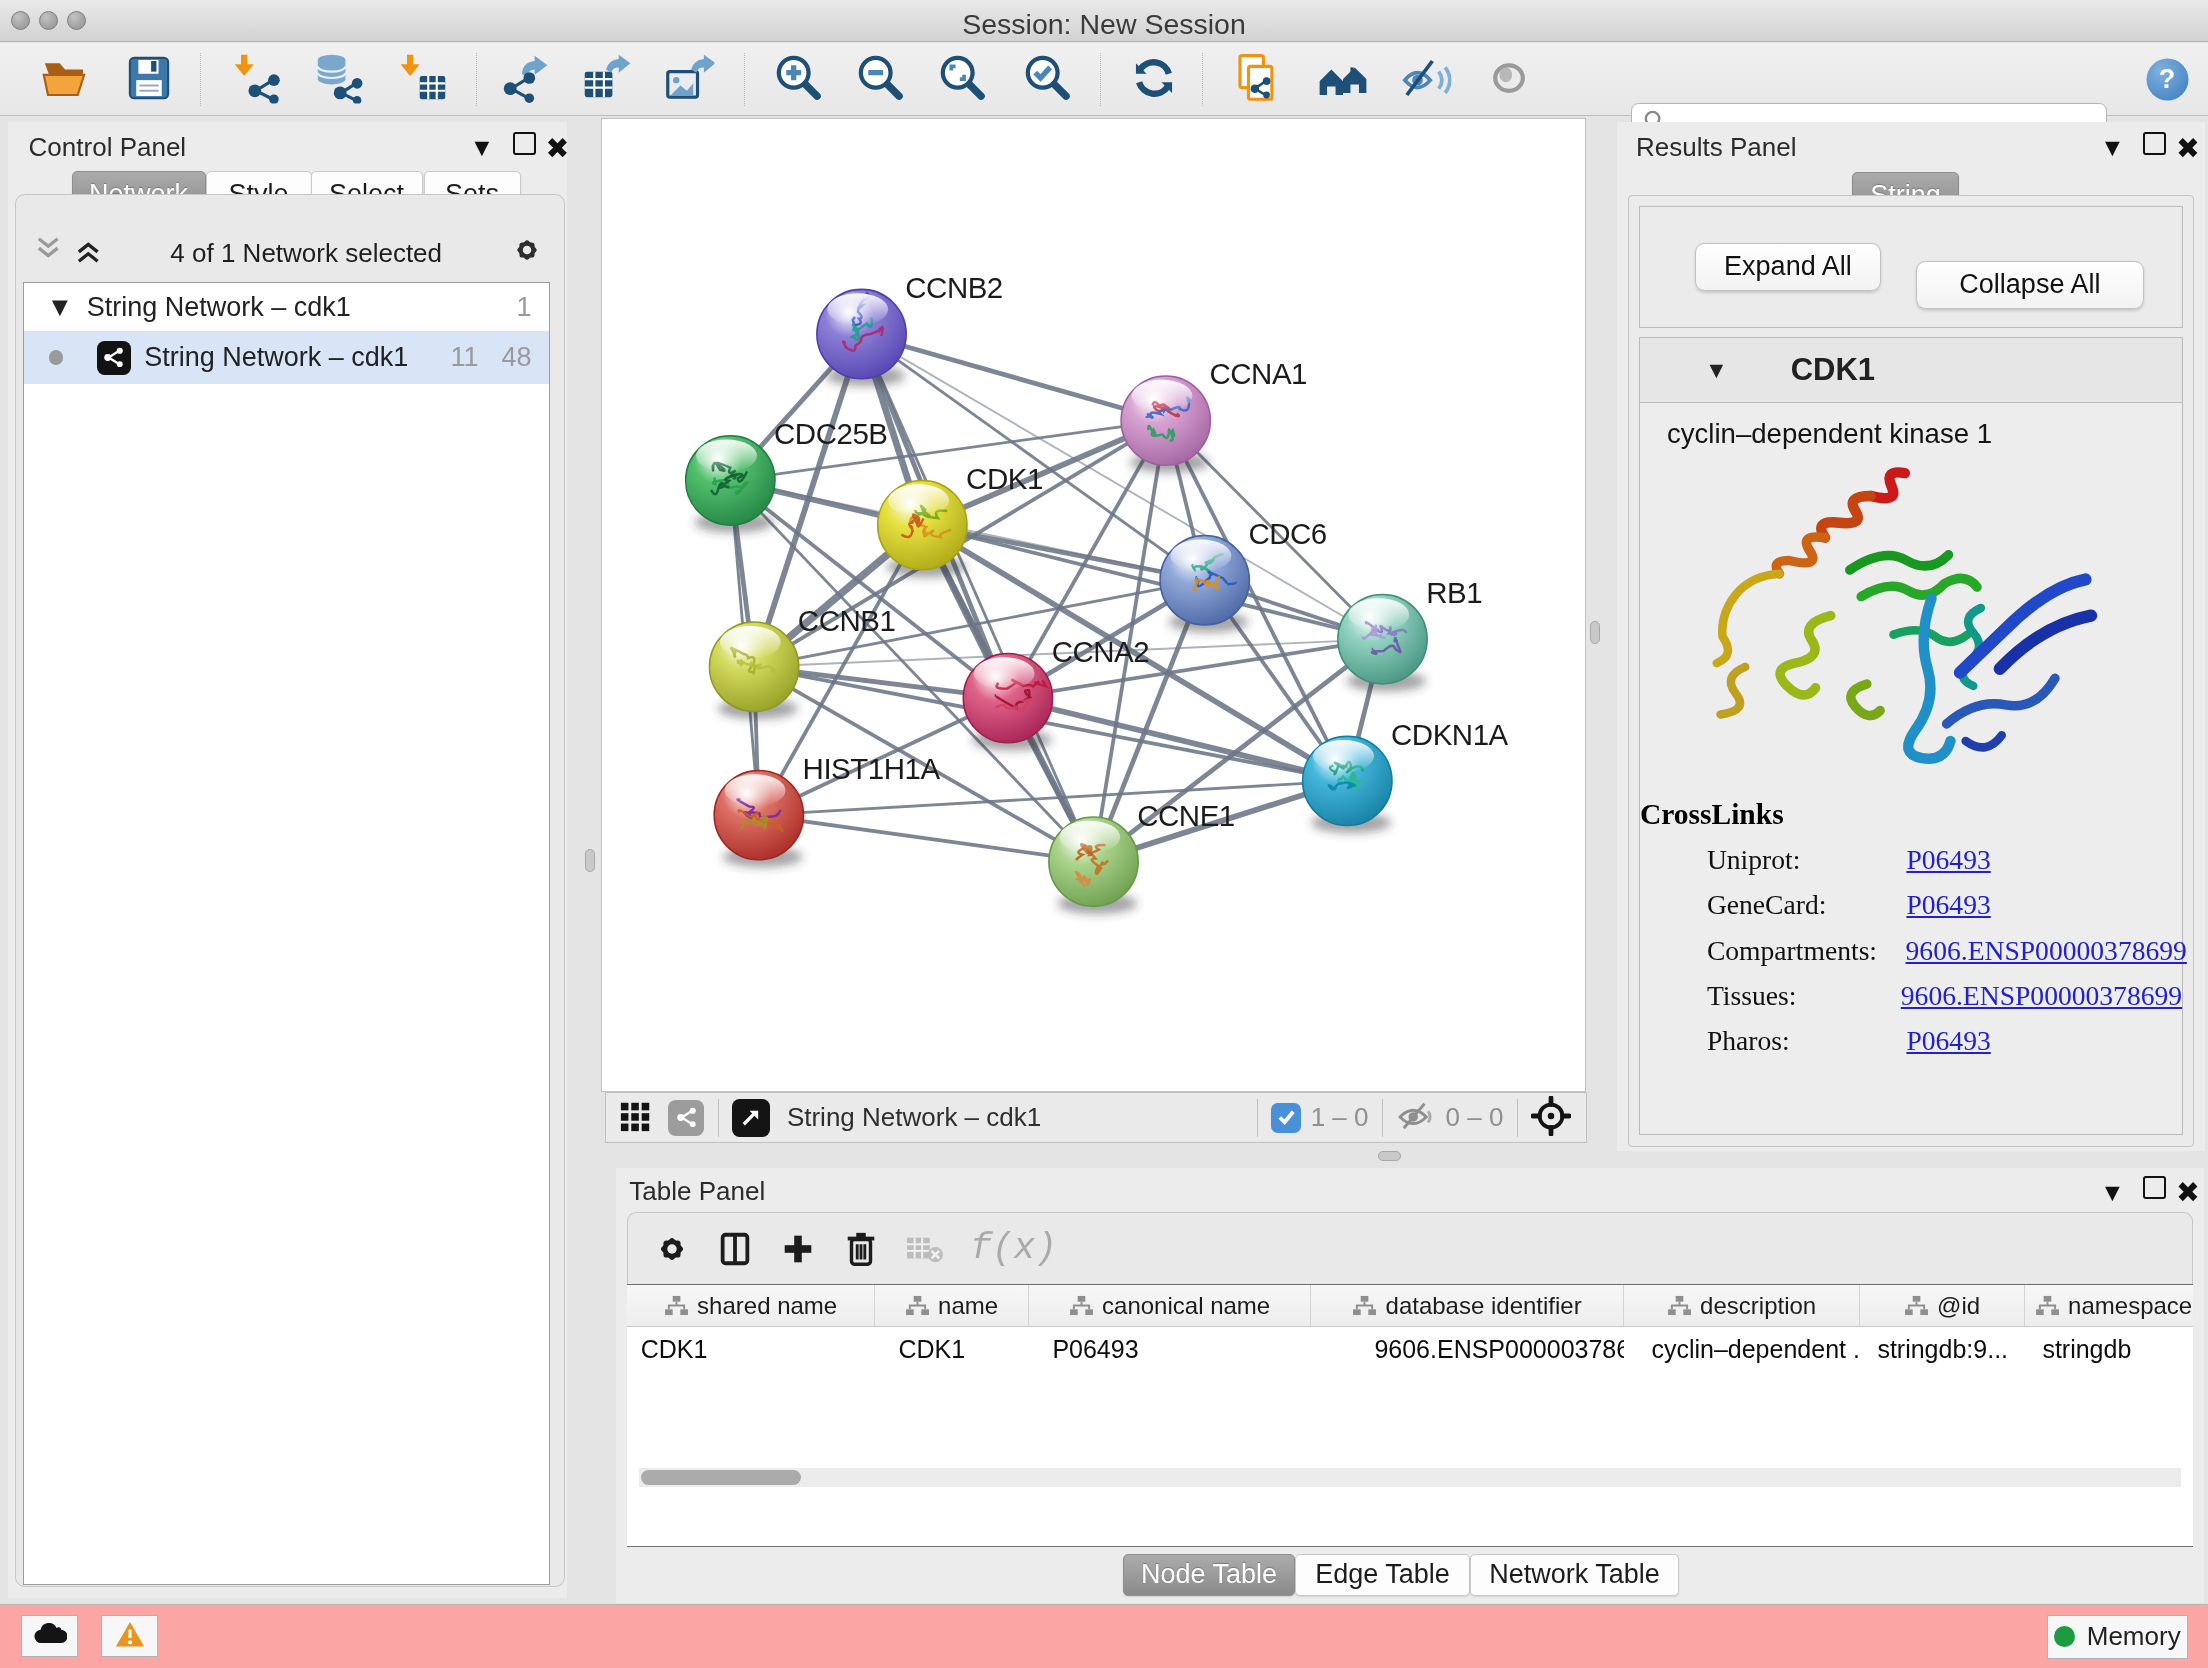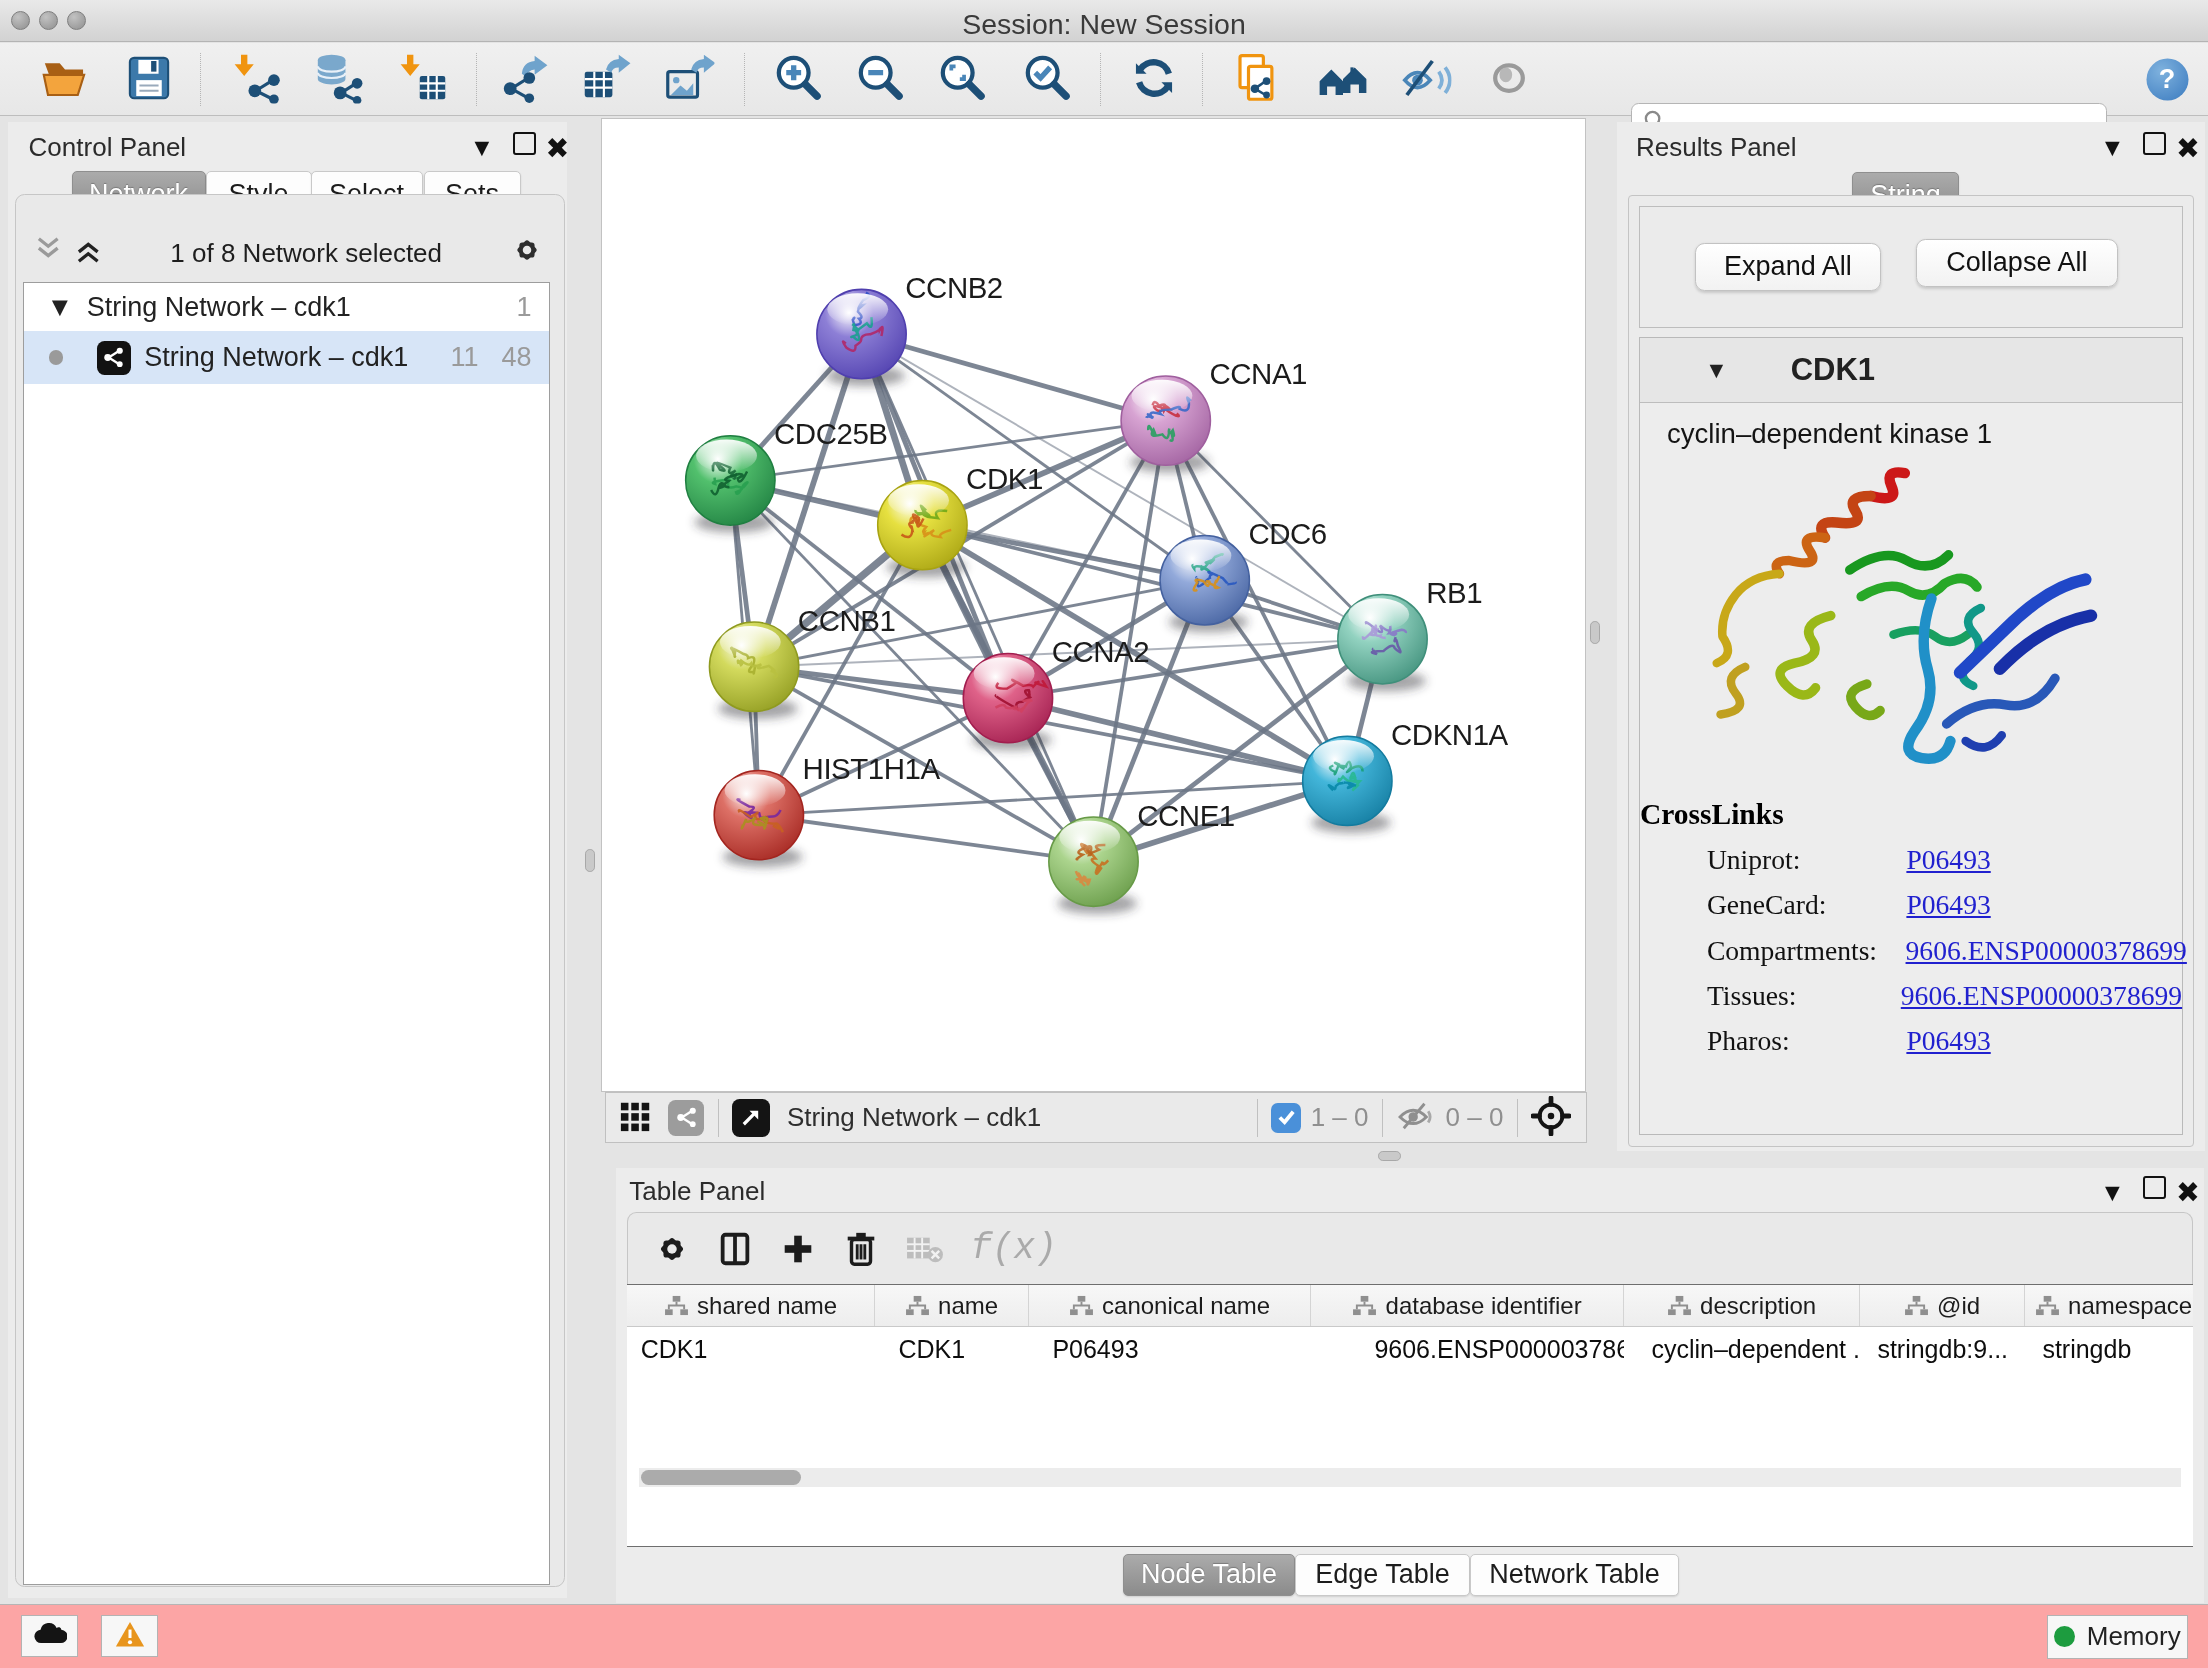"1 of 8 Network selected" span { text: 1 of 8 -> 4 of 1 }
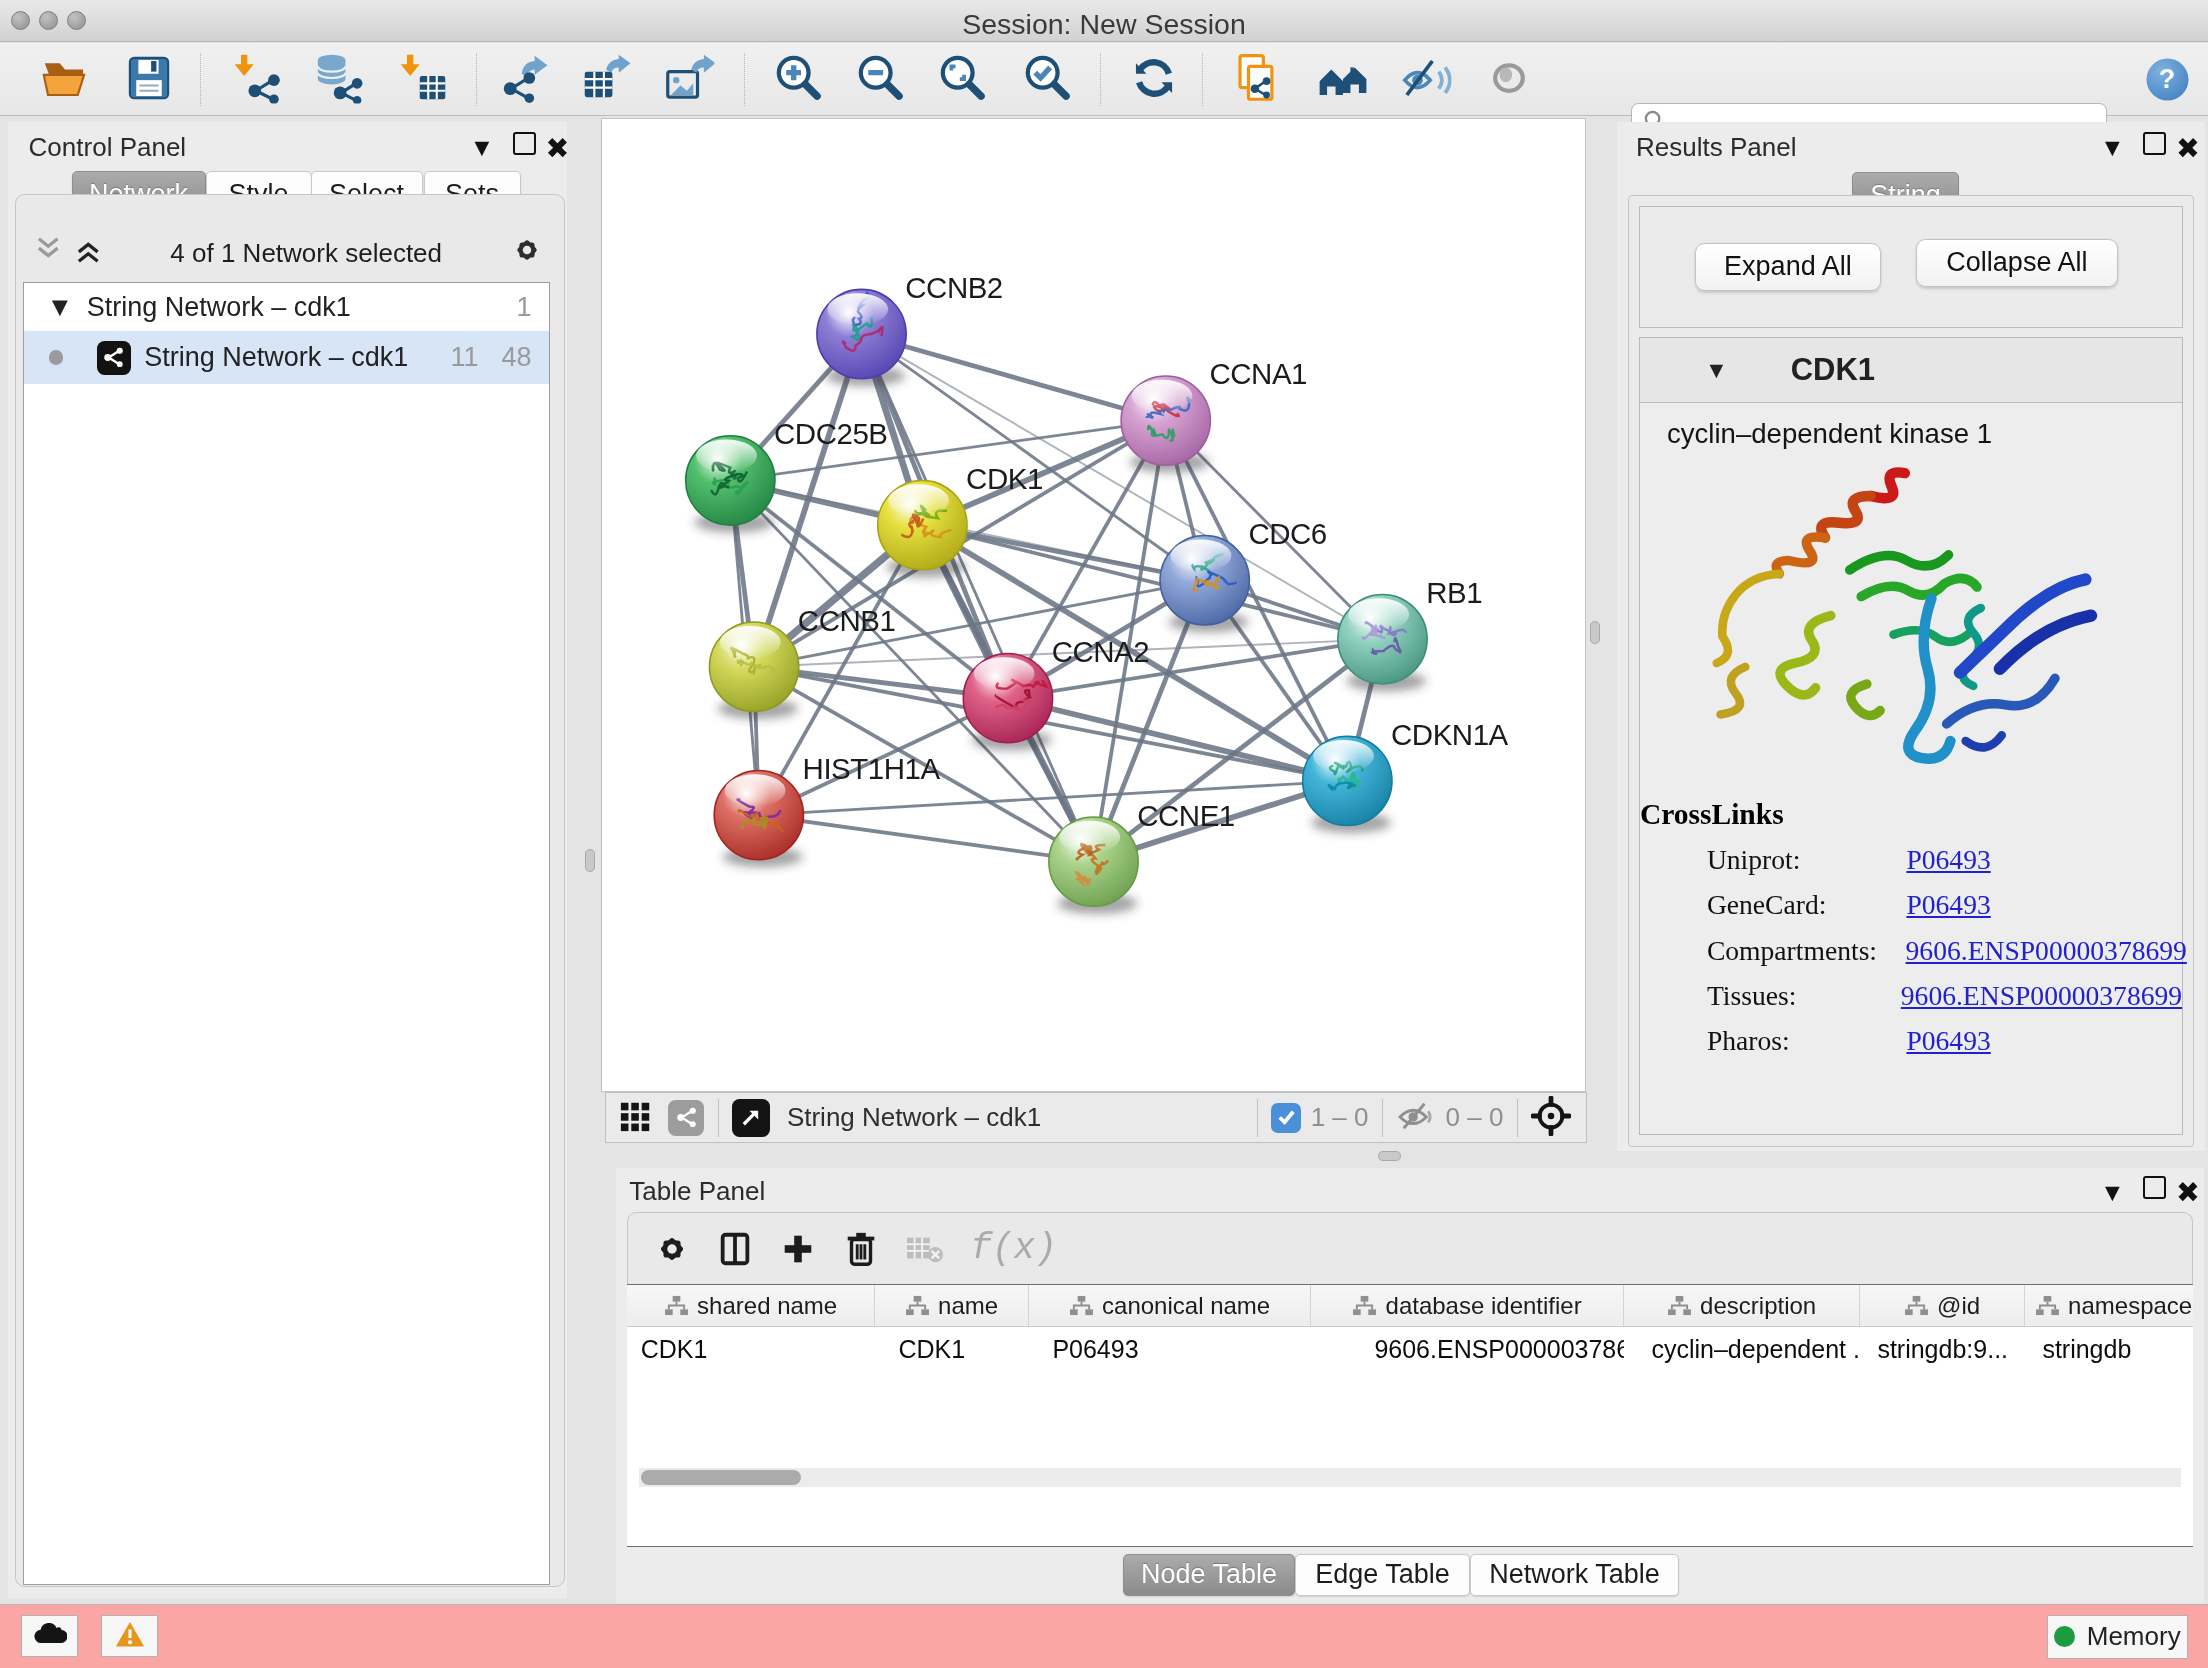"Collapse All" div.btn { top: 32px -> 54px; width: 202px -> 228px }
